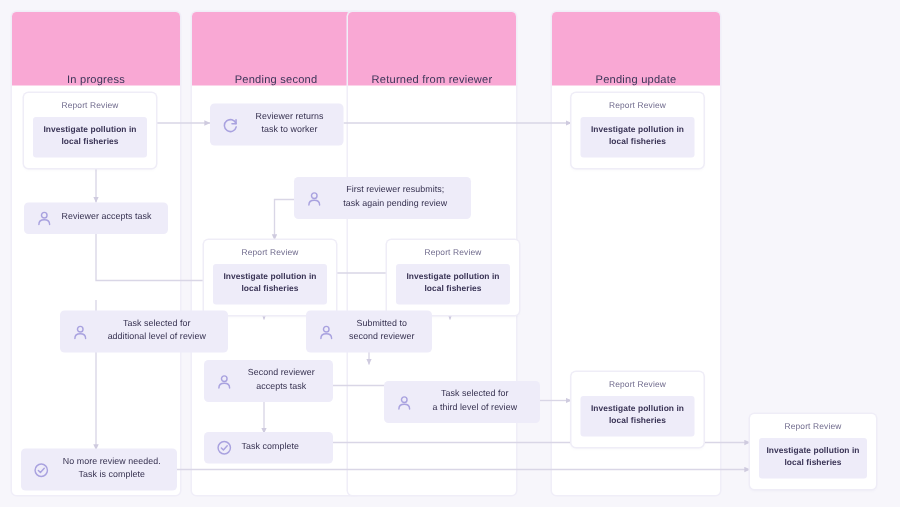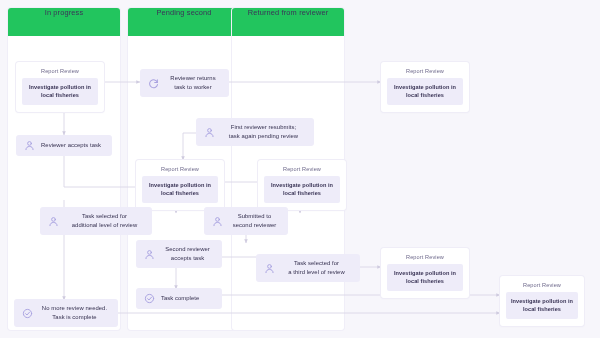"In progress" .lane-head { align-items: flex-start -> flex-end; background: #22c55e -> #f9a8d4; height: 28px -> 49px }
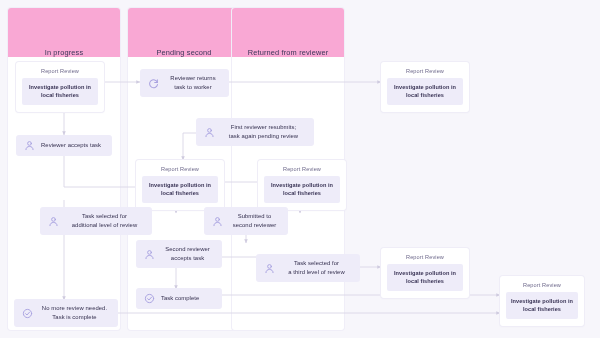"Pending update" div.lane { html: none -> <div> <div> <span>Pending update</span> </div> </div> }
